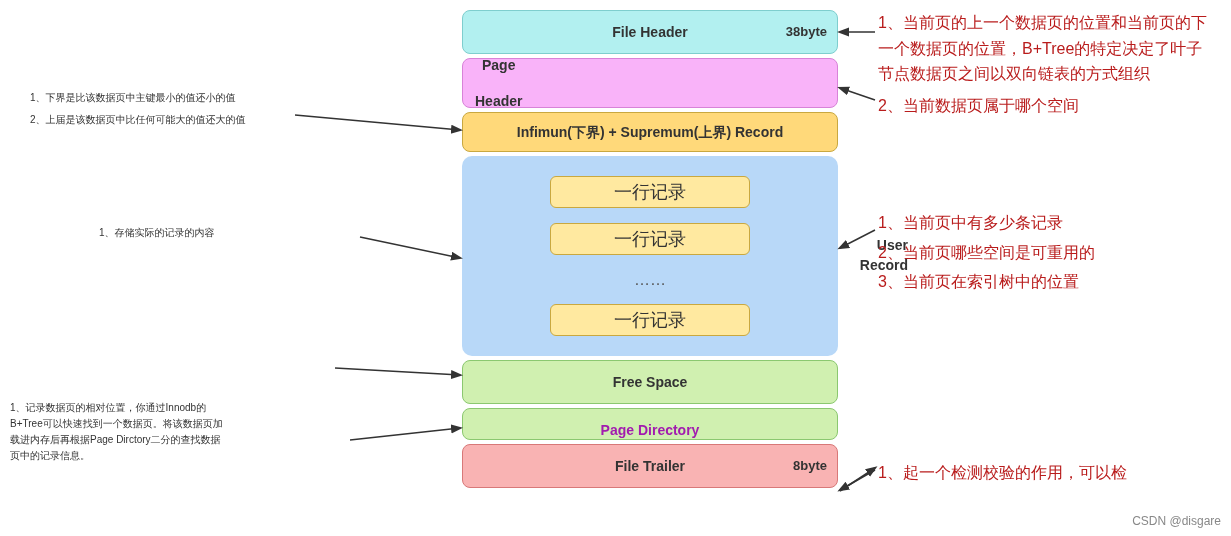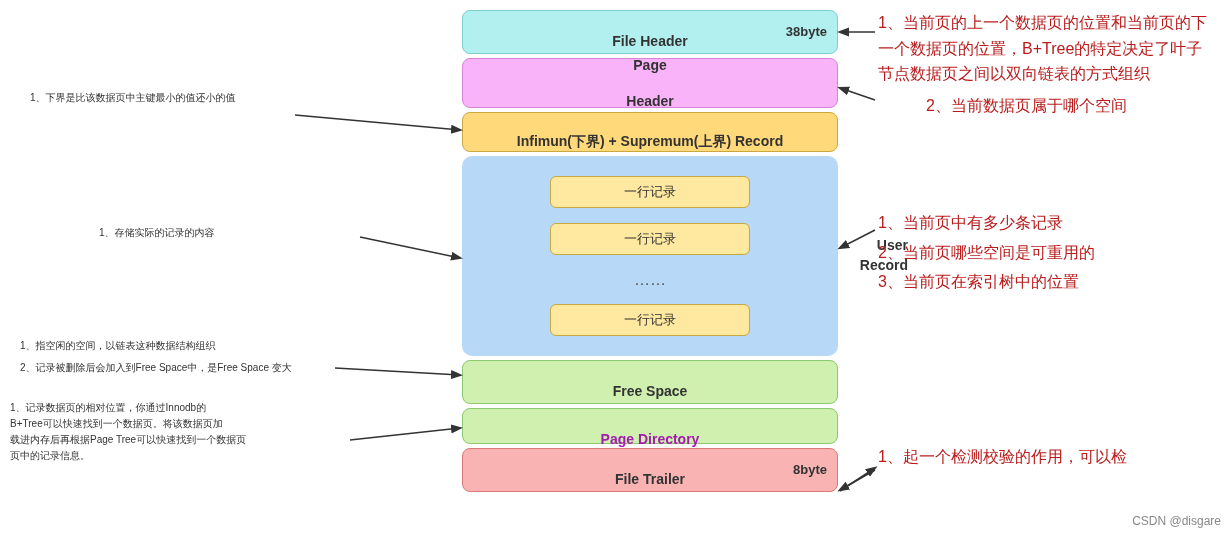"File Header" .box { padding: 17px 12px -> 8px 12px }
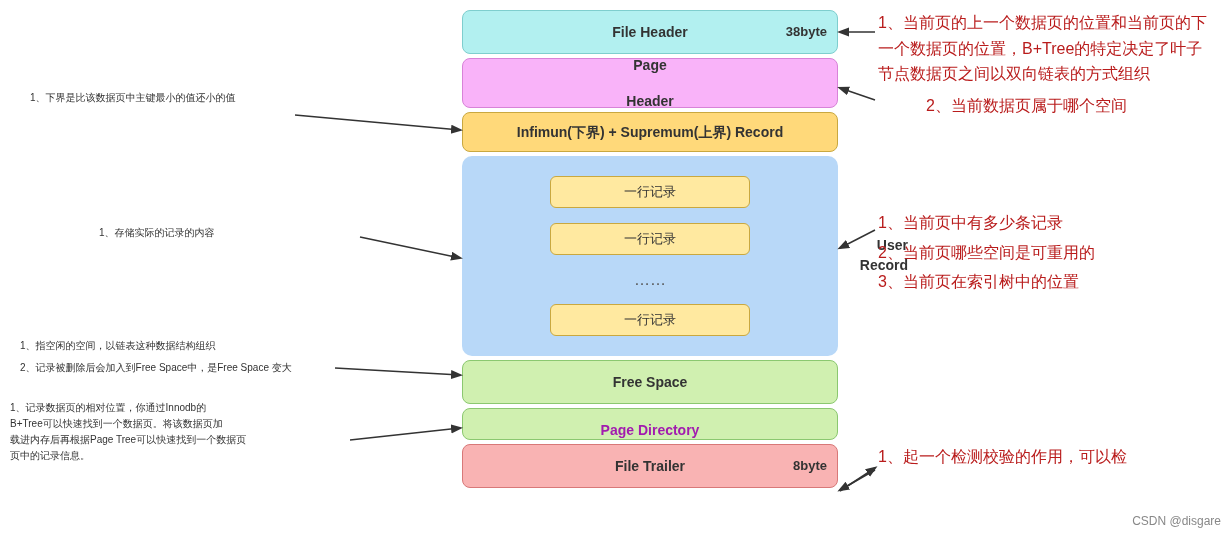"Page" div.box { justify-content: center -> flex-start }
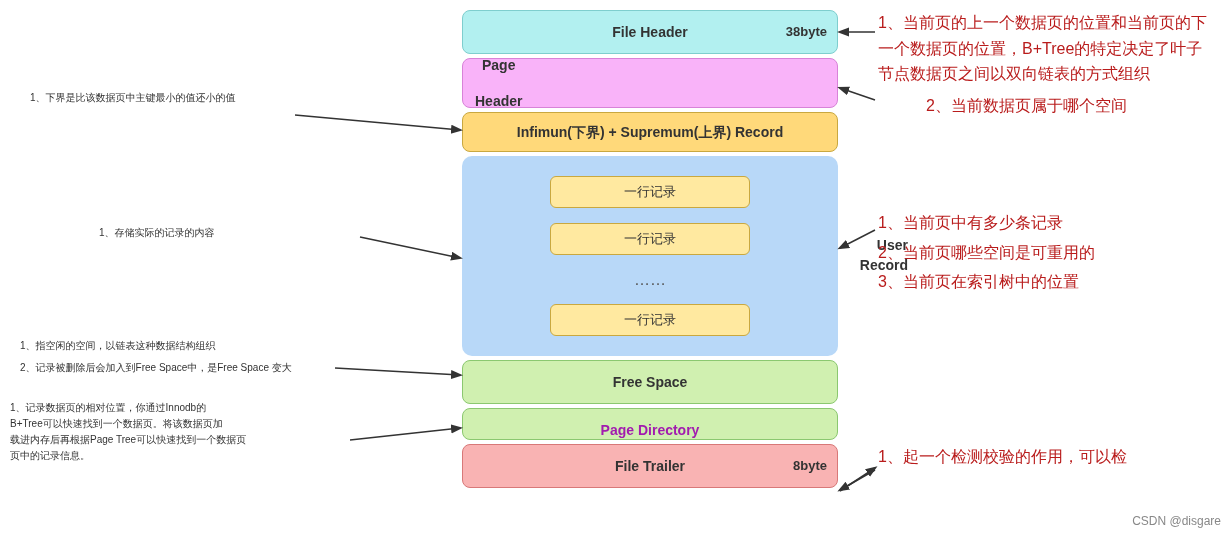"2、当前数据页属于哪个空间" div { margin-left: 48px -> none }
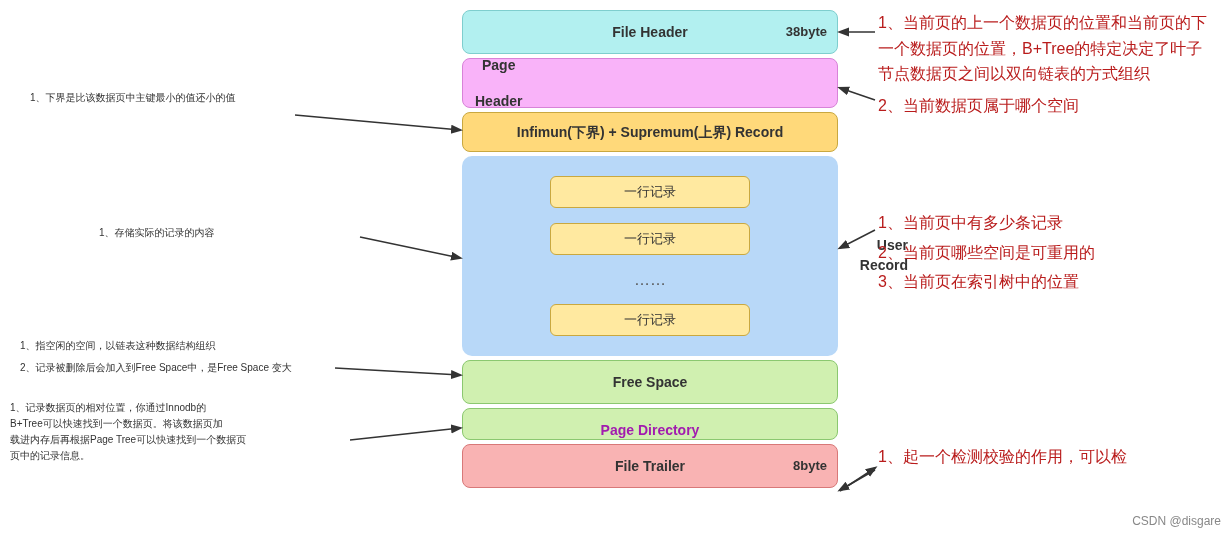"2、上届是该数据页中比任何可能大的值还大的值" div { html: none -> <div>2、上届是该数据页中比任何可能大的值还大的值</div> }
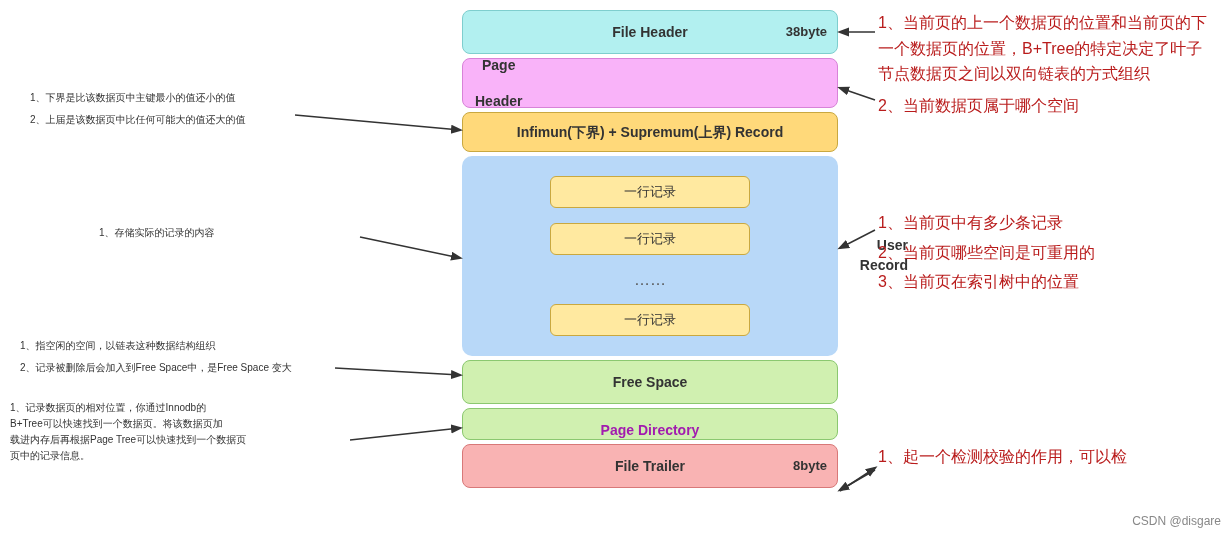"一行记录" .row-record { font-size: 13px -> 18px }
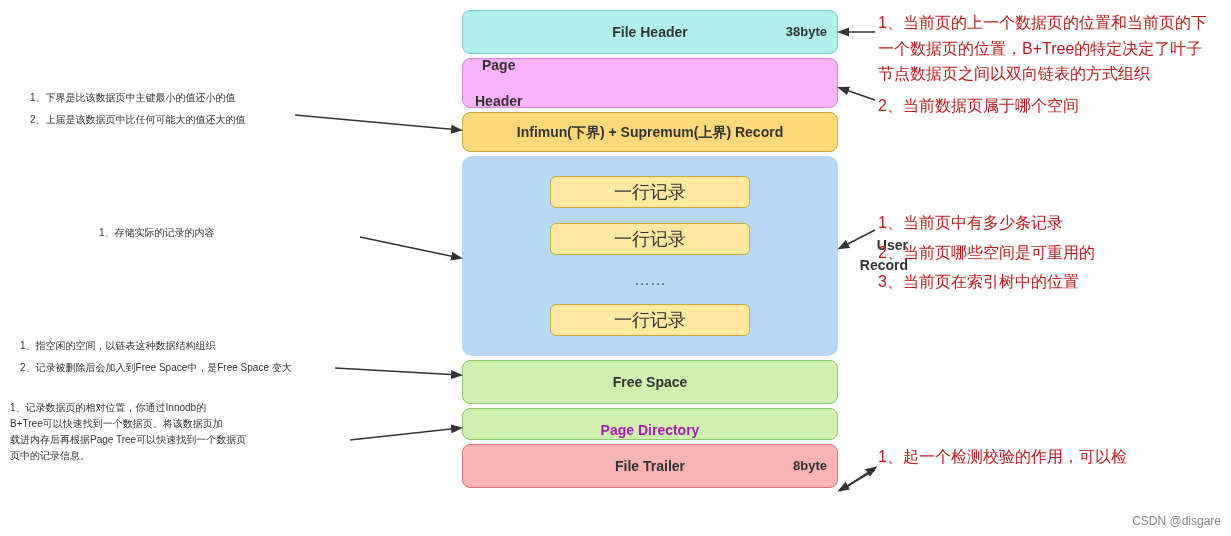"1、指空闲的空间，以链表这种数据结构组织" div.annotation { html: <div> <div>1、指空闲的空间，以链表这种数据结构组织</div> <div>2、记录被删除后会加入到Free Space中，是Free Space 变大</div> </div> -> none }
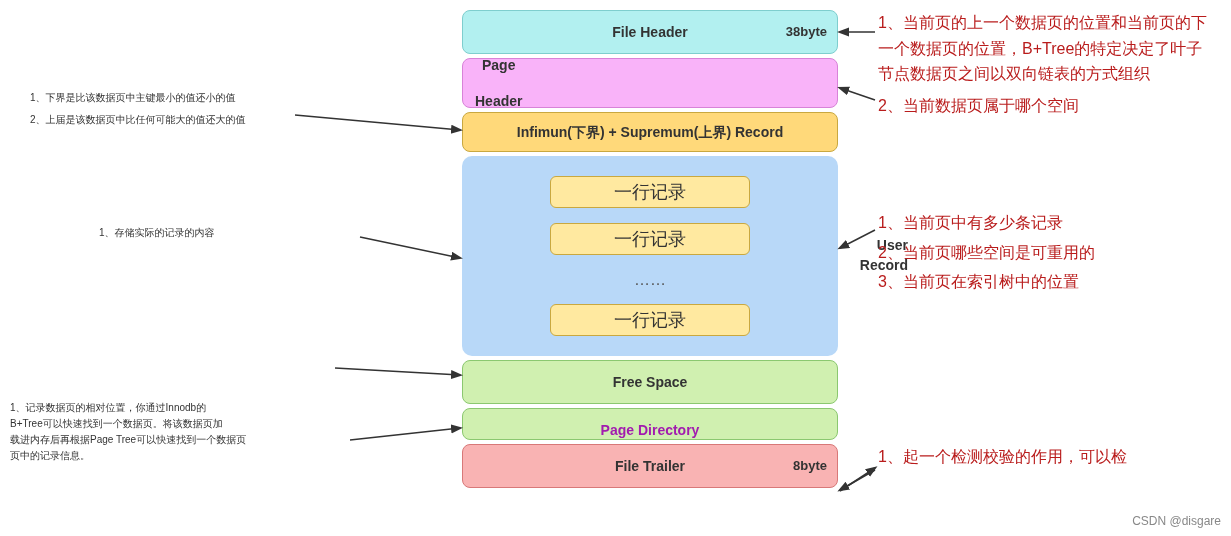"载进内存后再根据Page Tree可以快速找到一个数据页" div { text: Tree可以快速找到一个数据页 -> Dirctory二分的查找数据 }
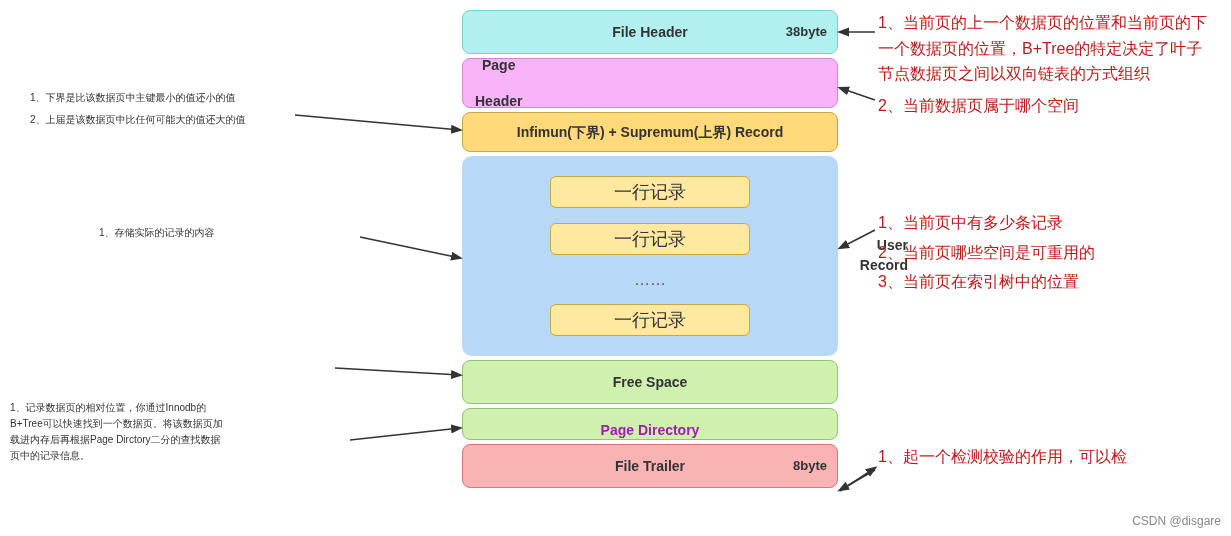"1、起一个检测校验的作用，可以检" div.annotation-right { top: 444px -> 460px }
